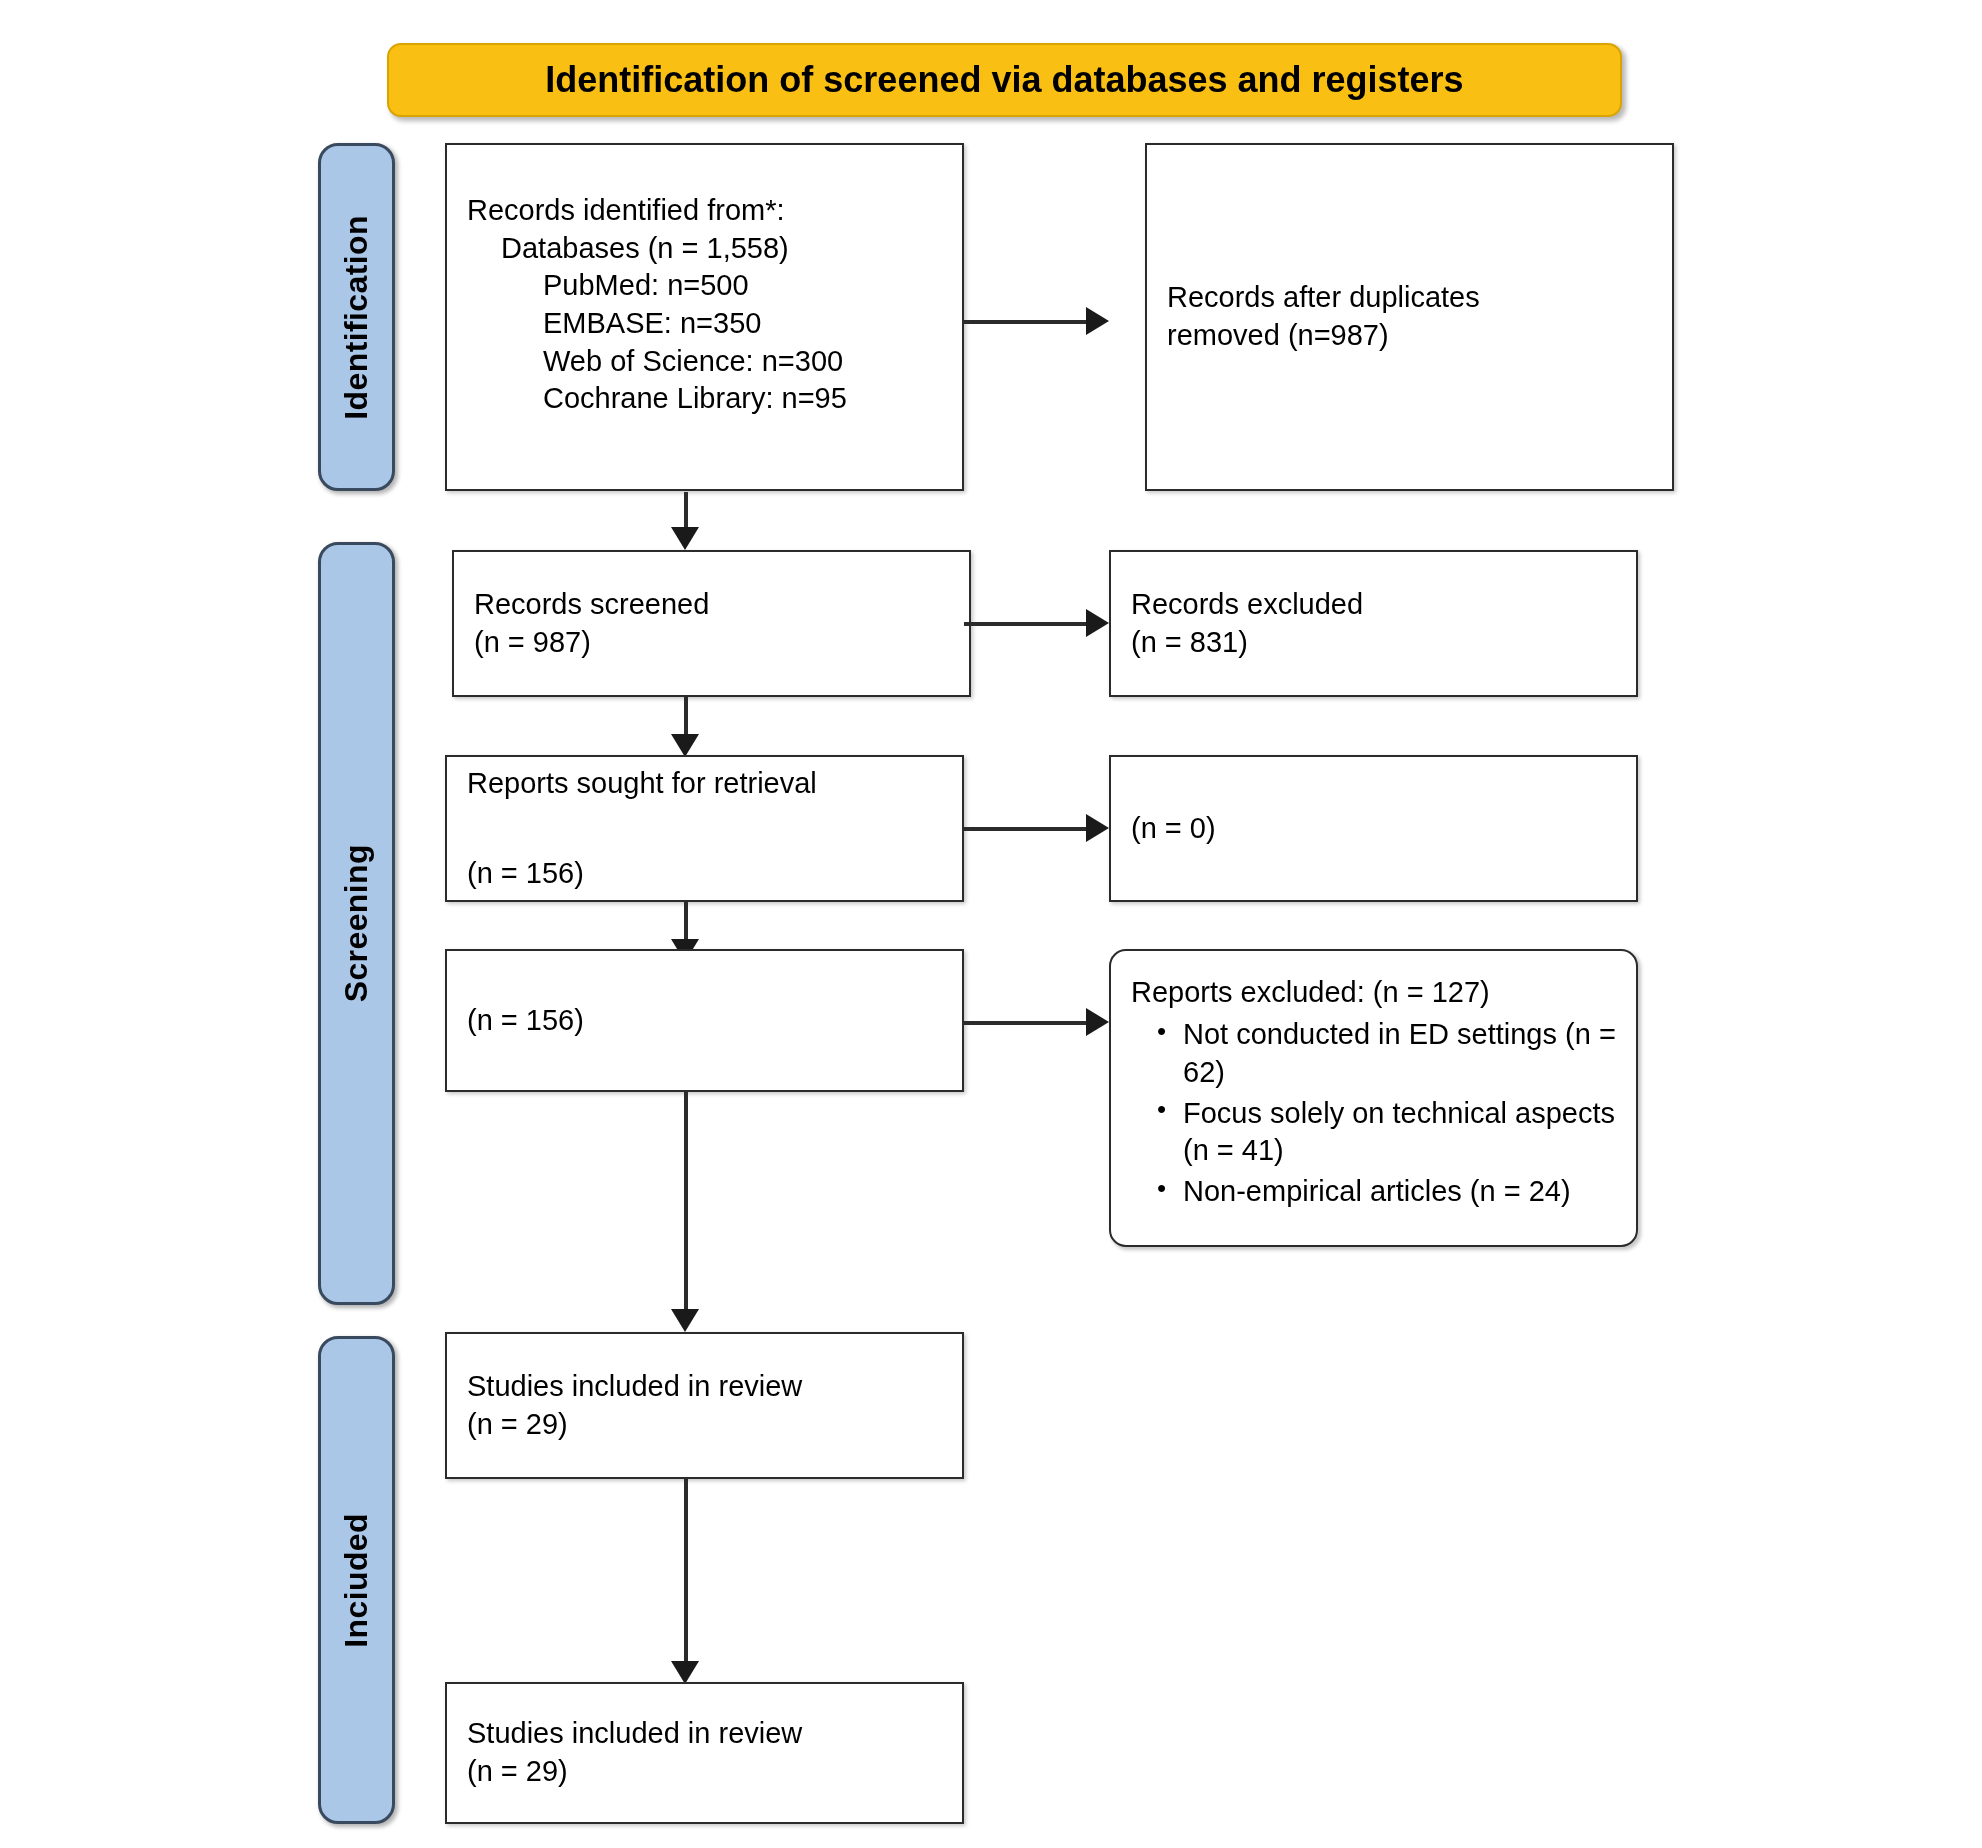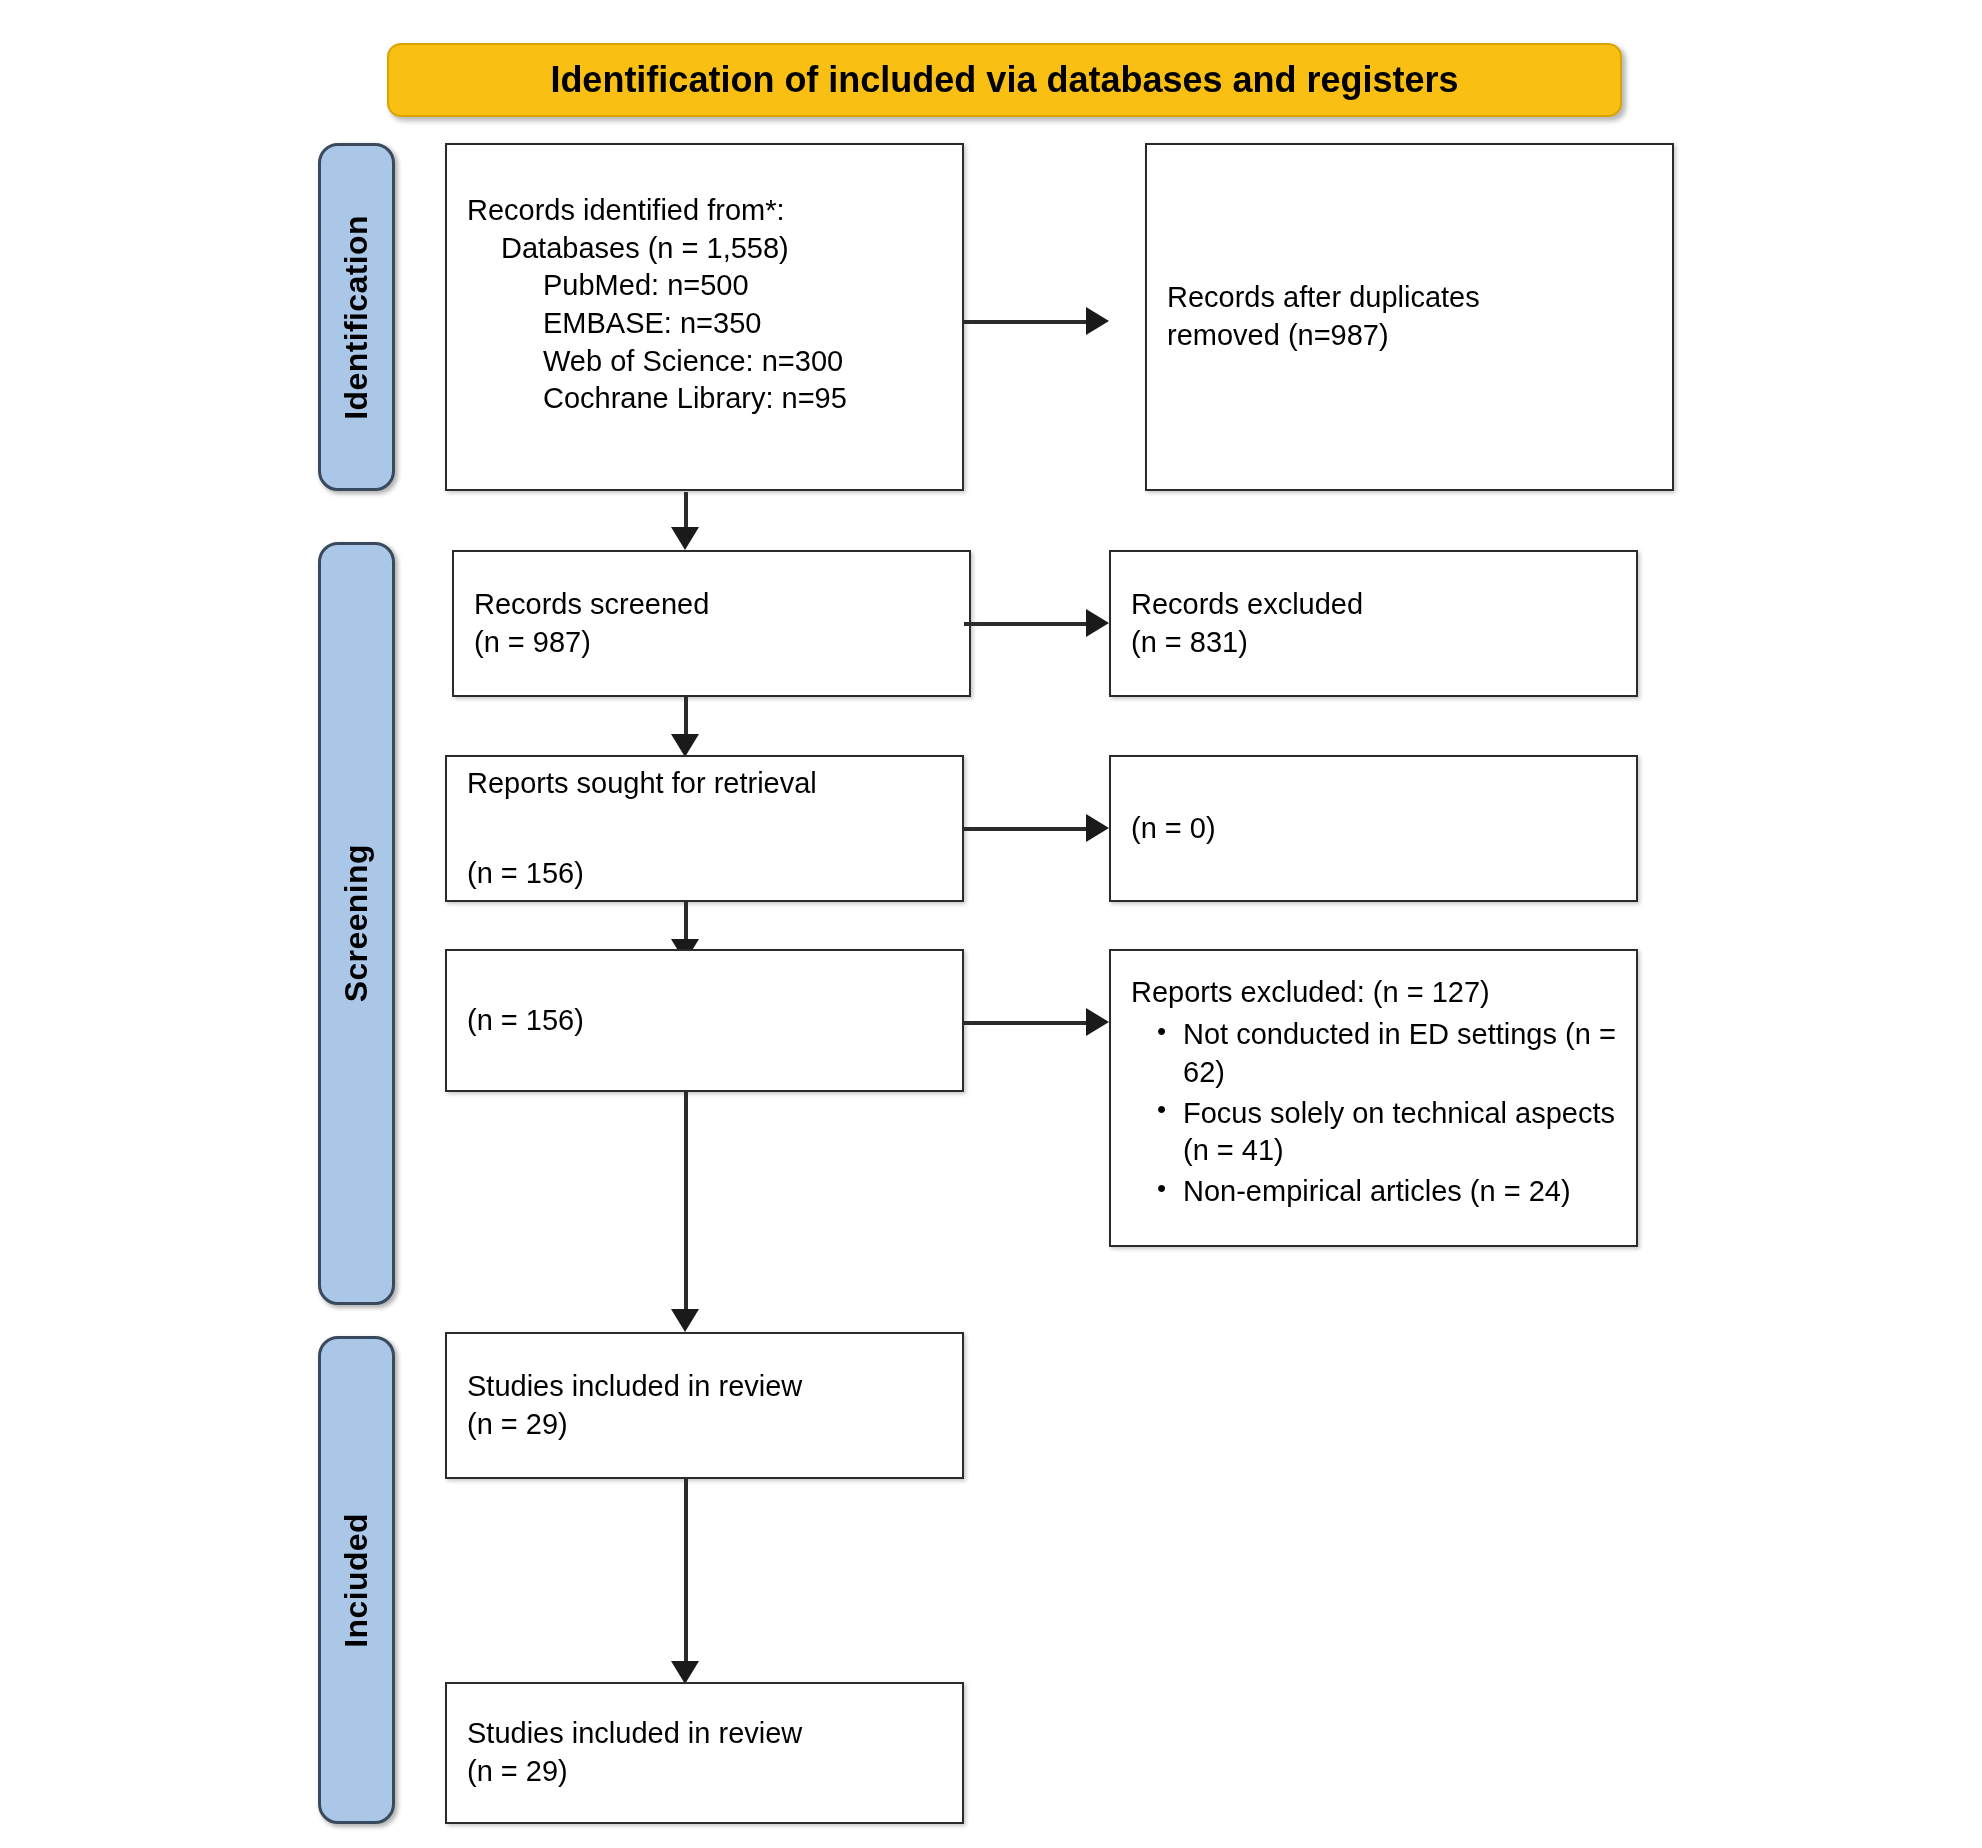"Identification of included via databases" span.banner-text { text: included -> screened }
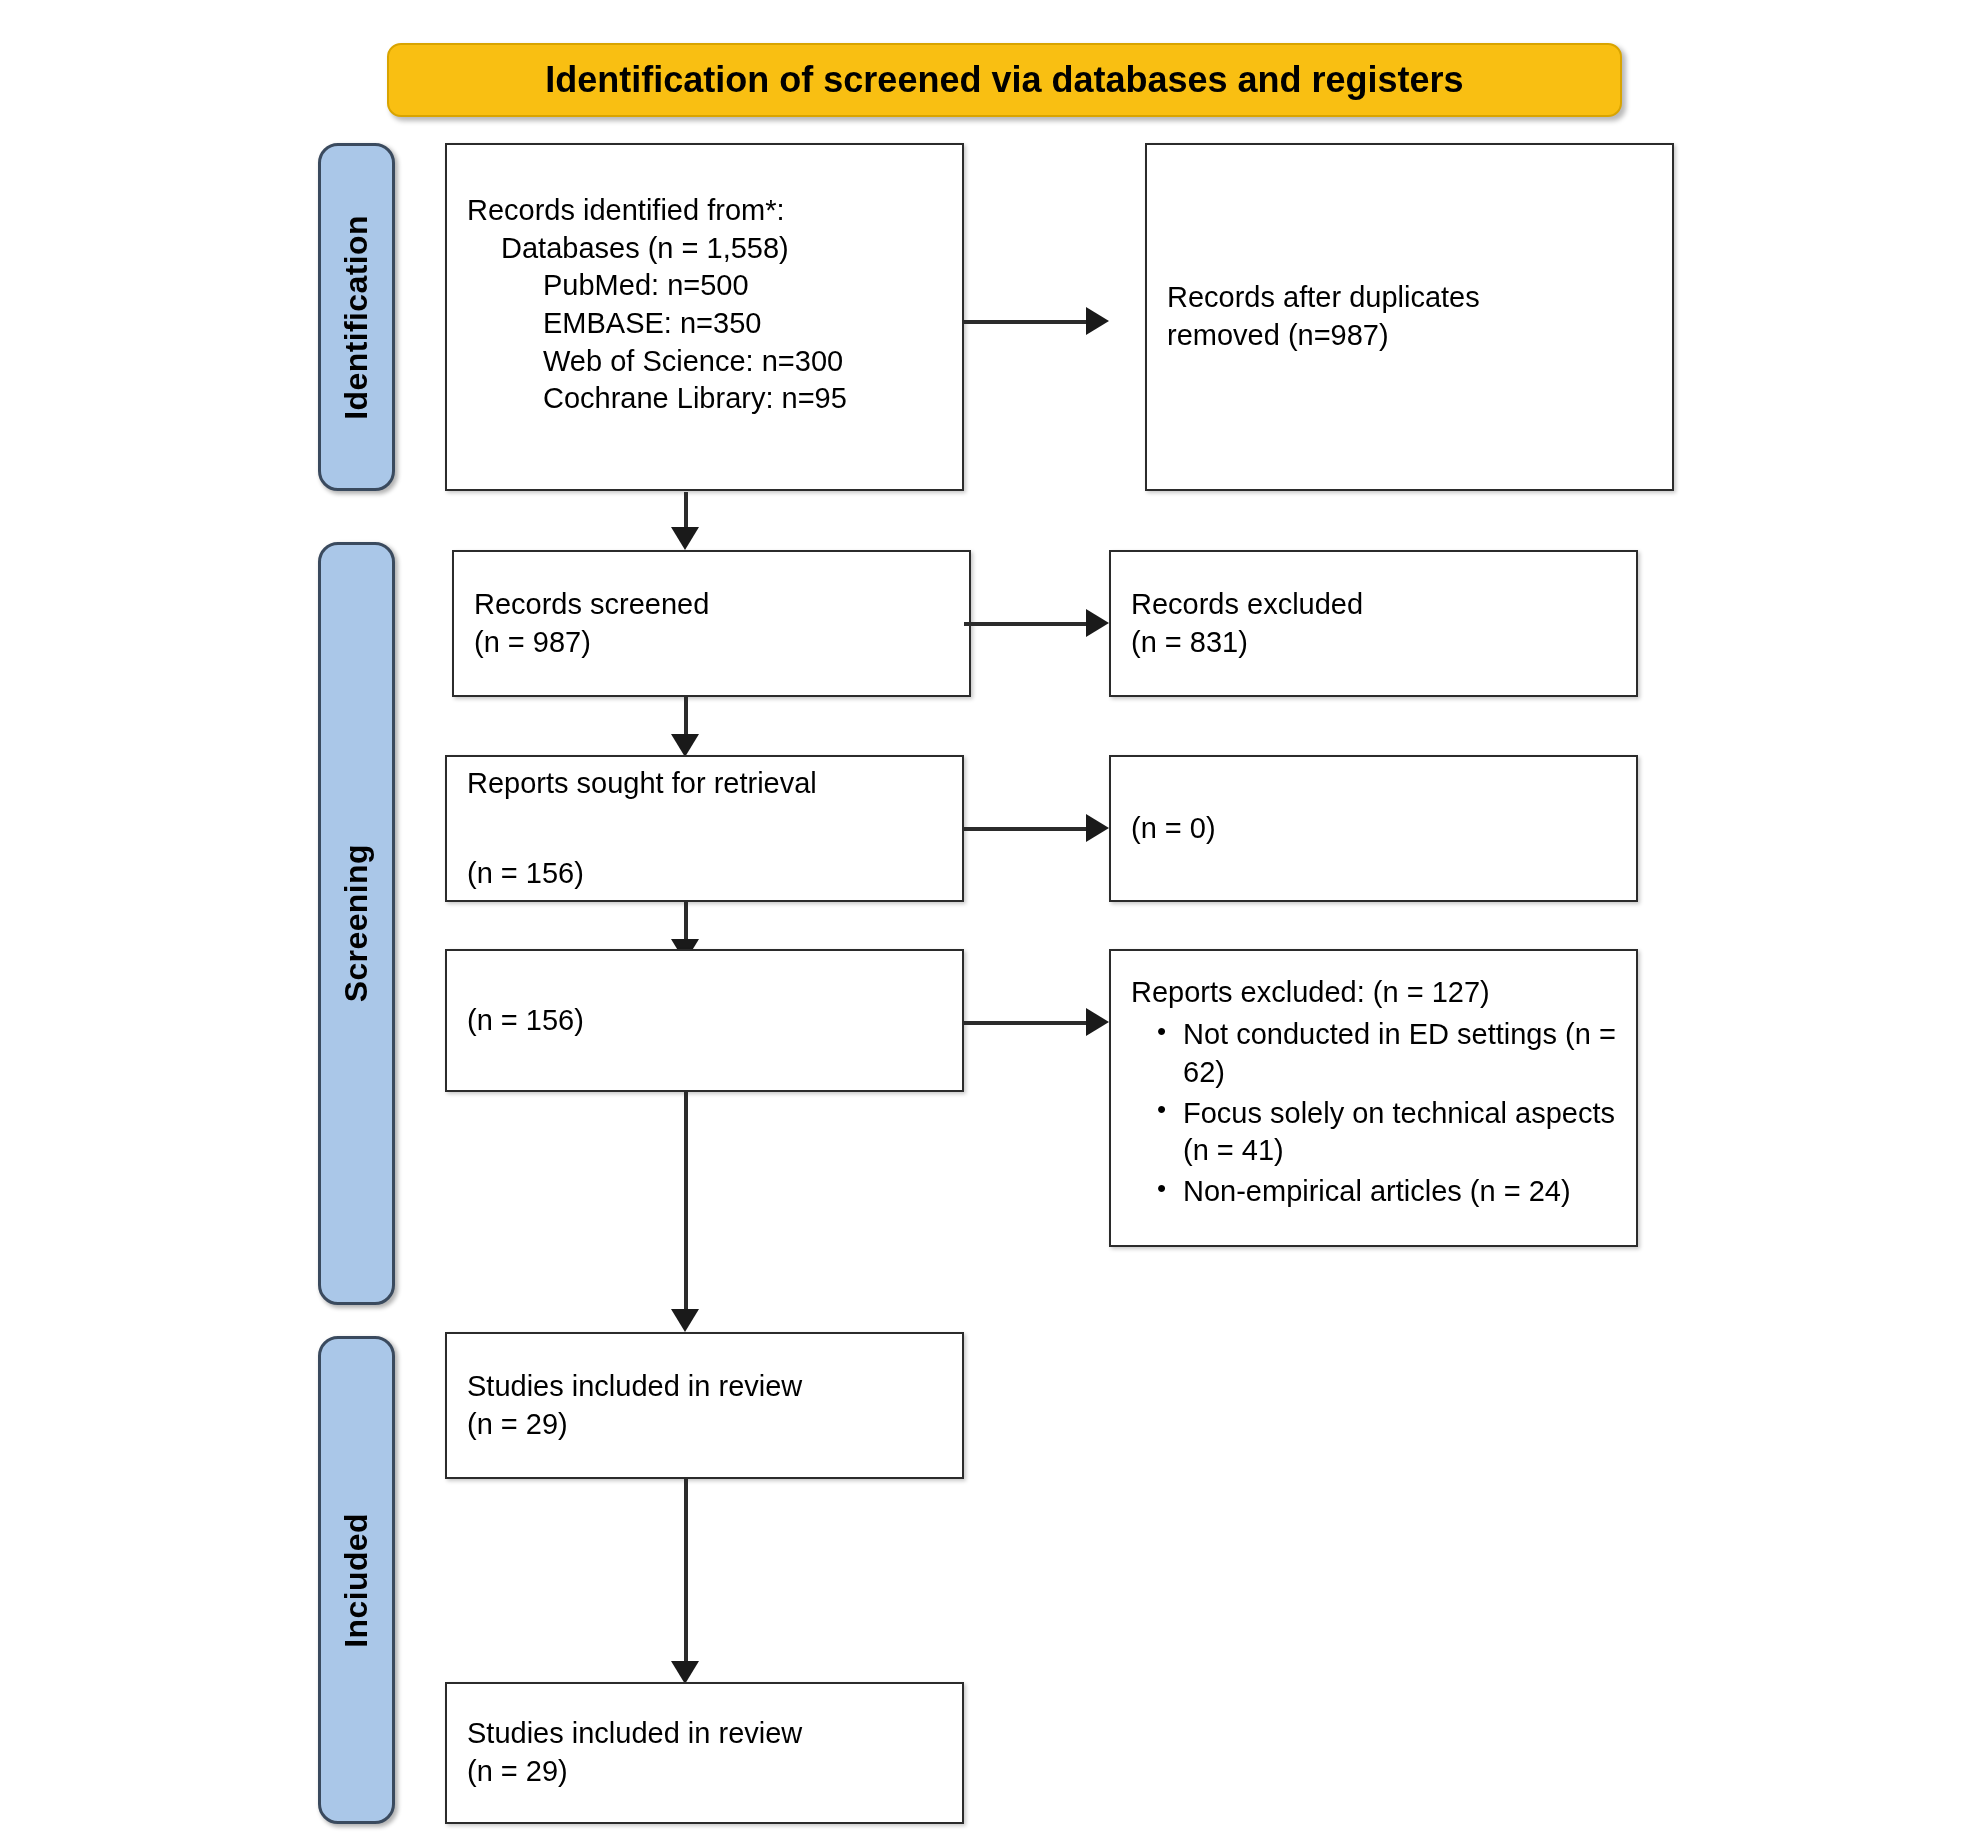"Reports excluded: (n = 127)" div.node { border-radius: none -> 17px }
